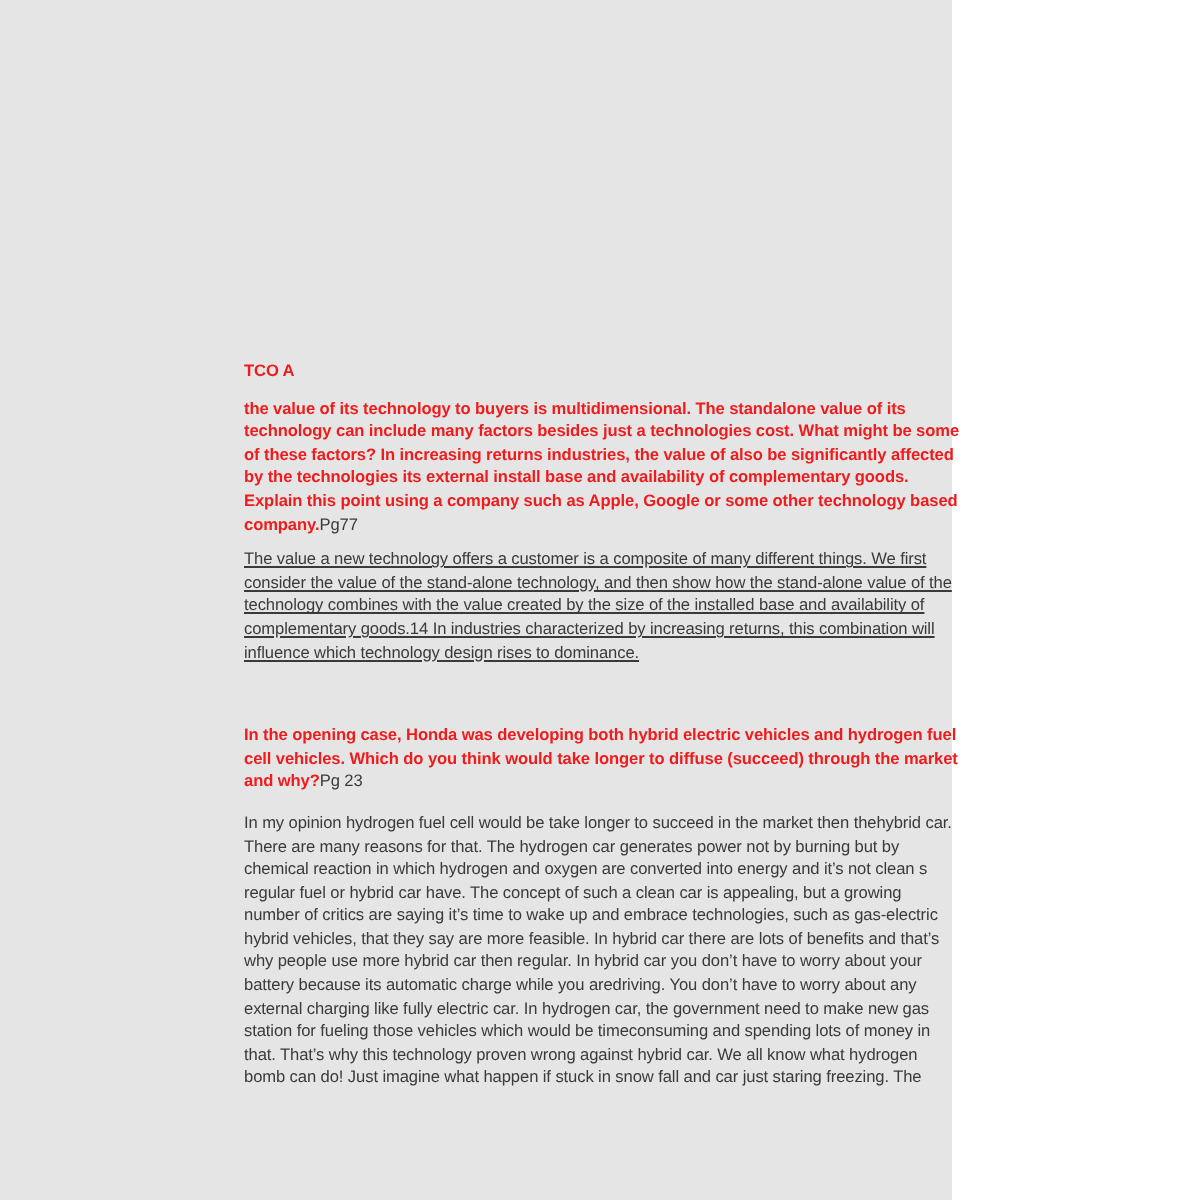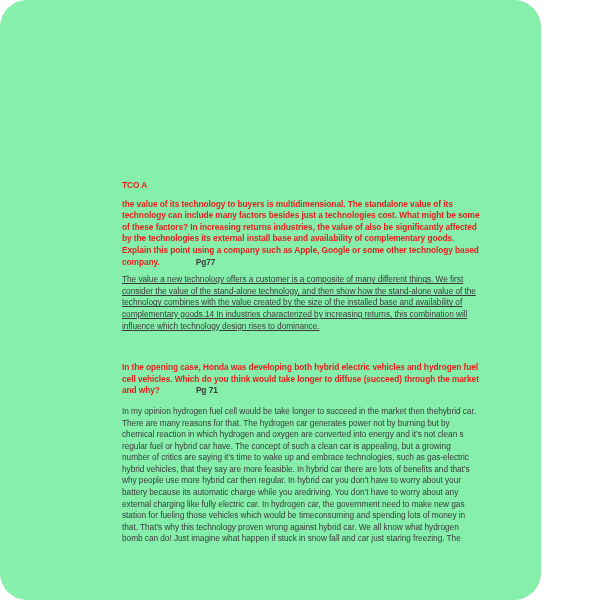"TCO A" .page { background: #86efac -> #e5e5e5; border-radius: 27px -> none; width: 541px -> 476px }
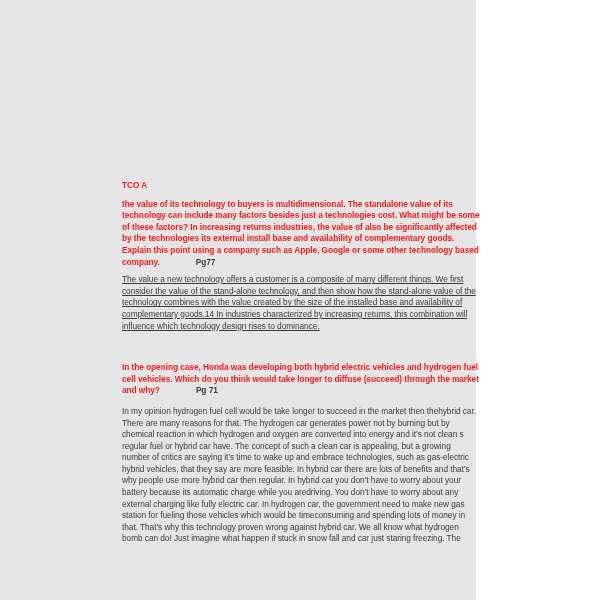"Pg77" .ref { font-weight: bold -> normal; margin-left: 36px -> none }
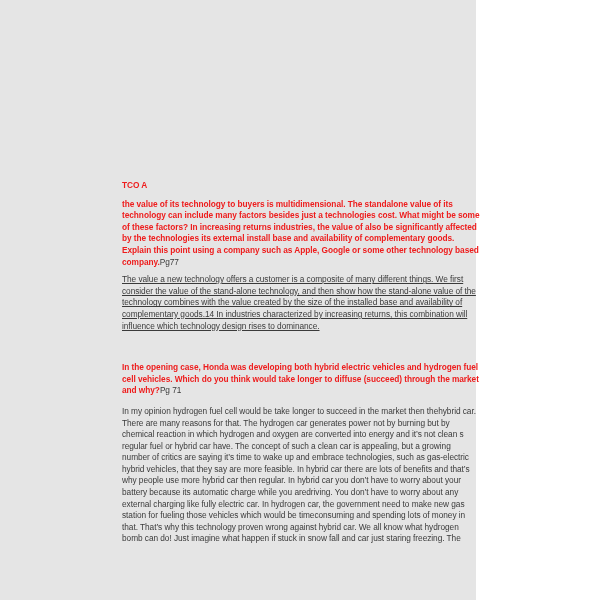"Pg 71" span.ref { text: 71 -> 23 }
